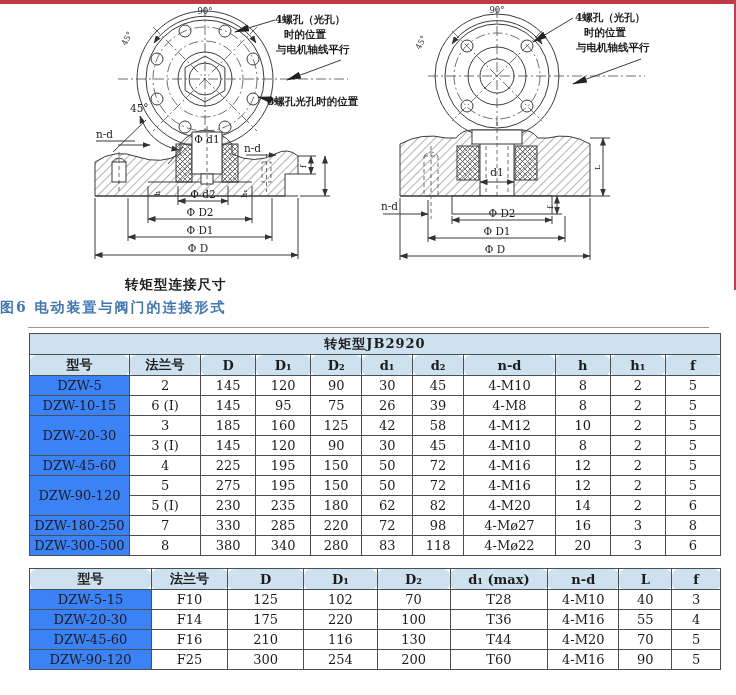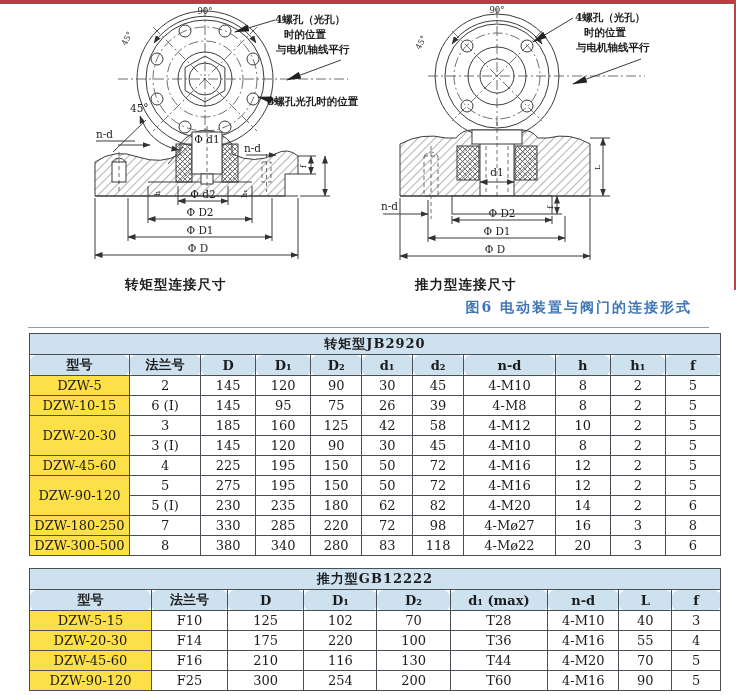"推力型连接尺寸" div.cap { html: <div>推力型连接尺寸</div> -> none }
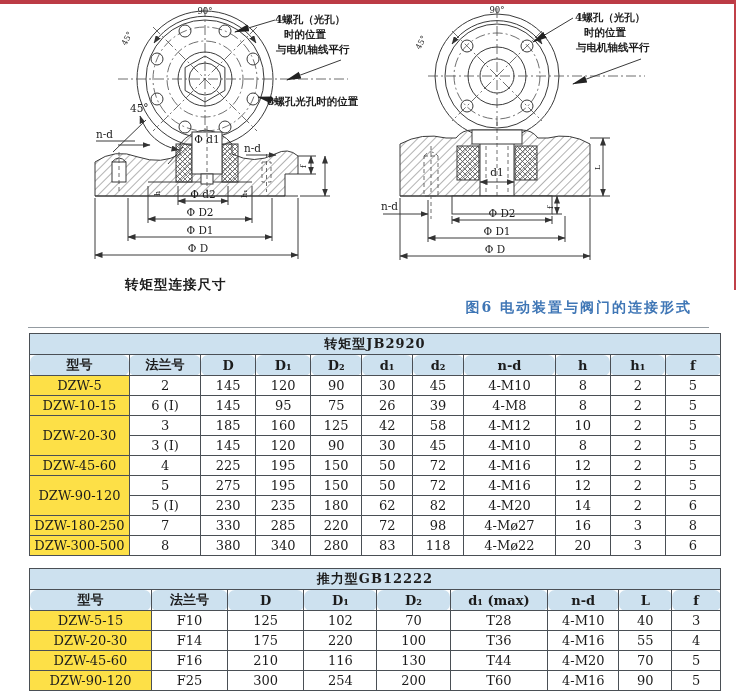"图6 电动装置与阀门的连接形式" .fig-cap { text-align: right -> left }
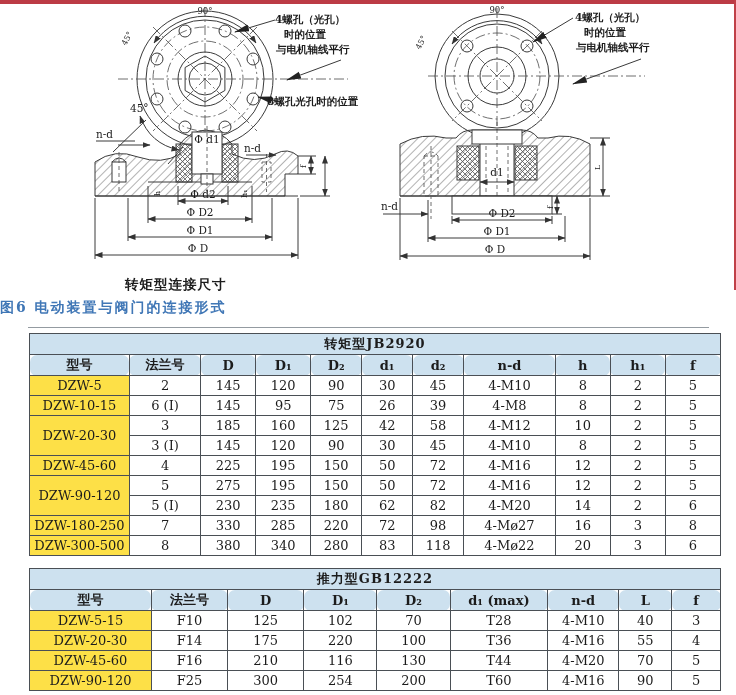"DZW-5" td.t-model { background: #fde047 -> #3b82f6 }
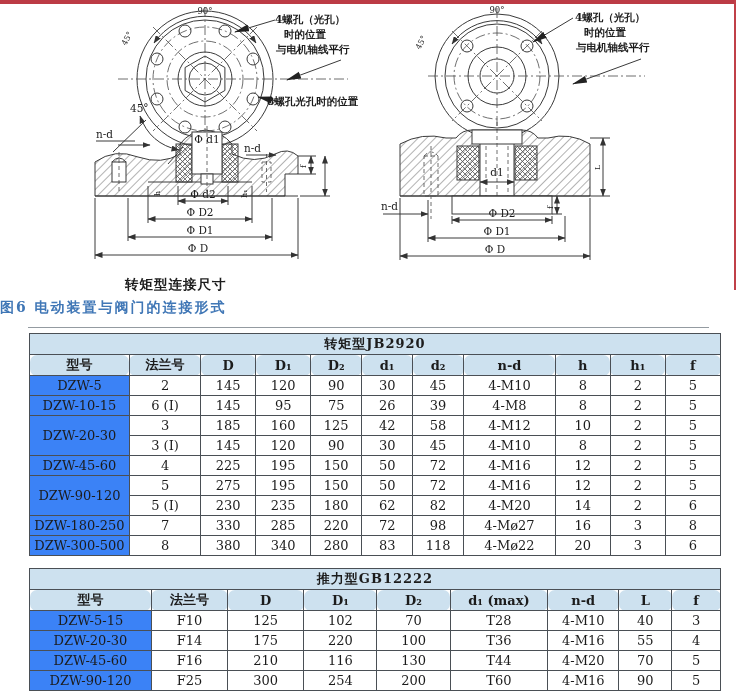"推力型GB12222" tr { html: <tr> <td>推力型GB12222</td> </tr> -> none }
